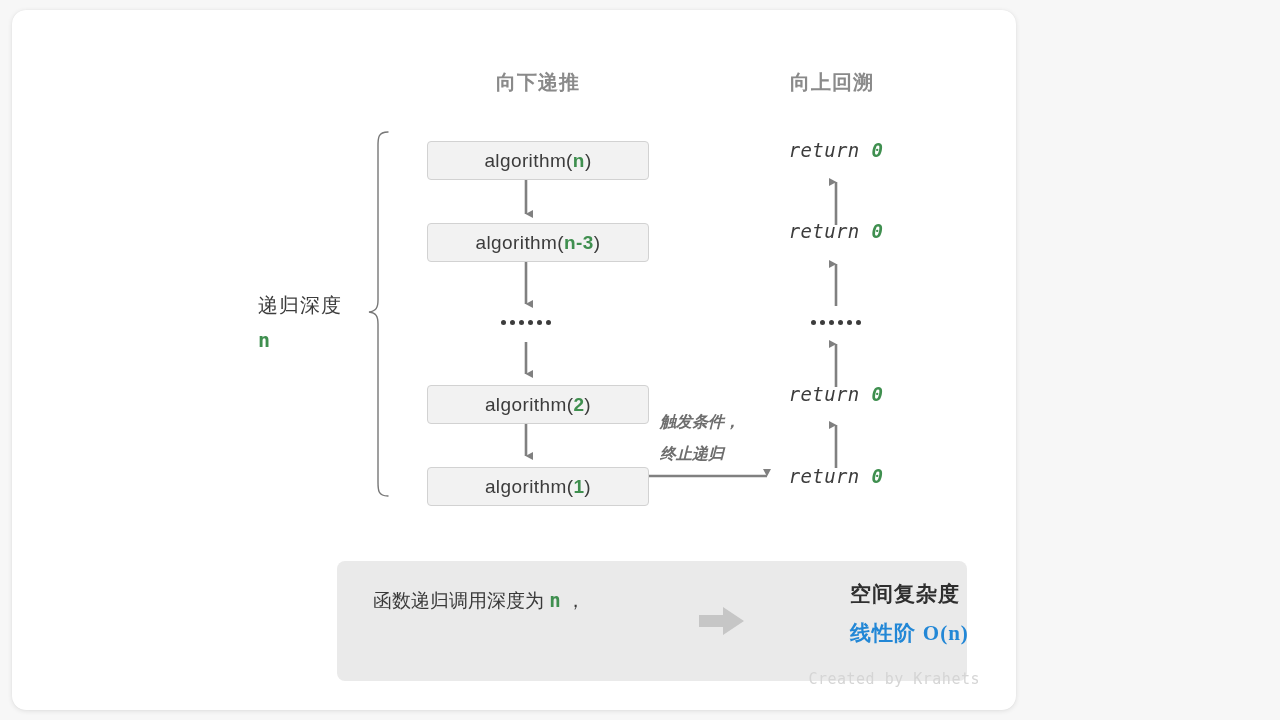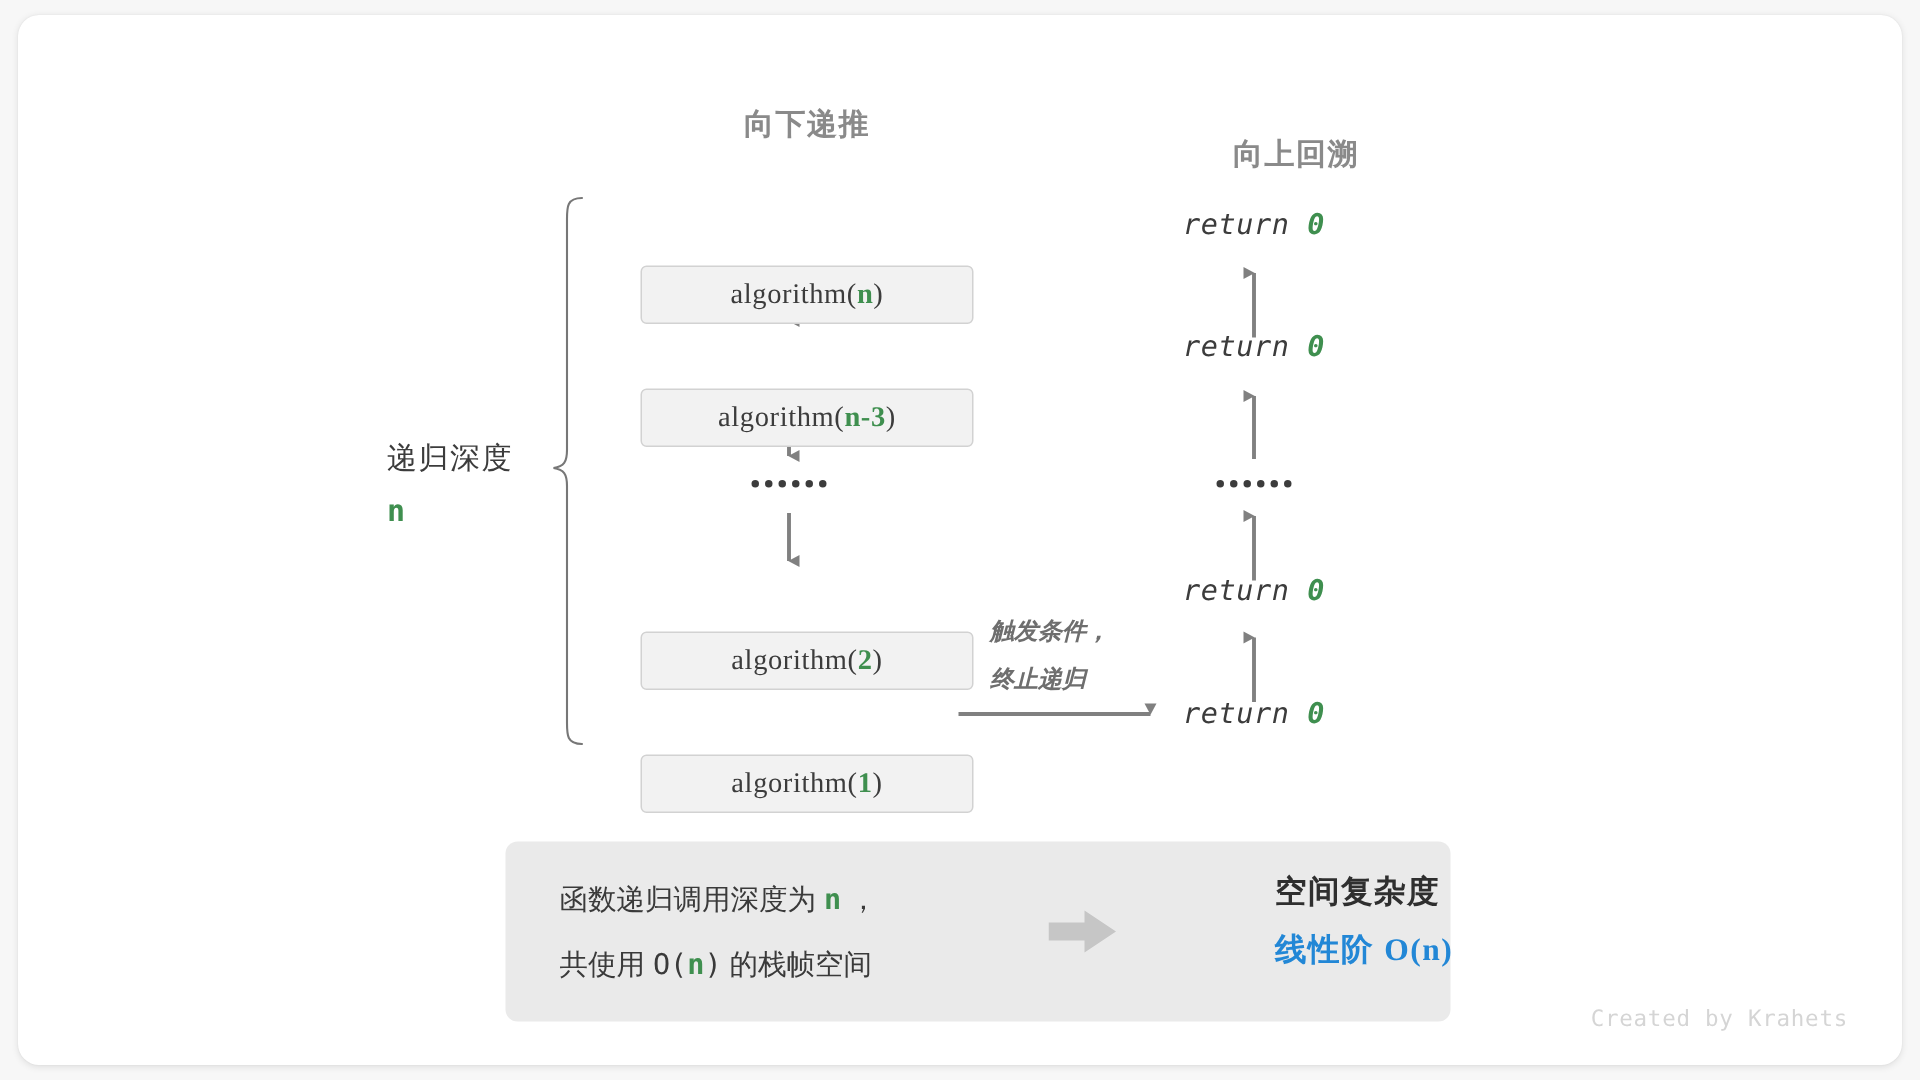"向下递推" .card { width: 1256px -> 1004px }
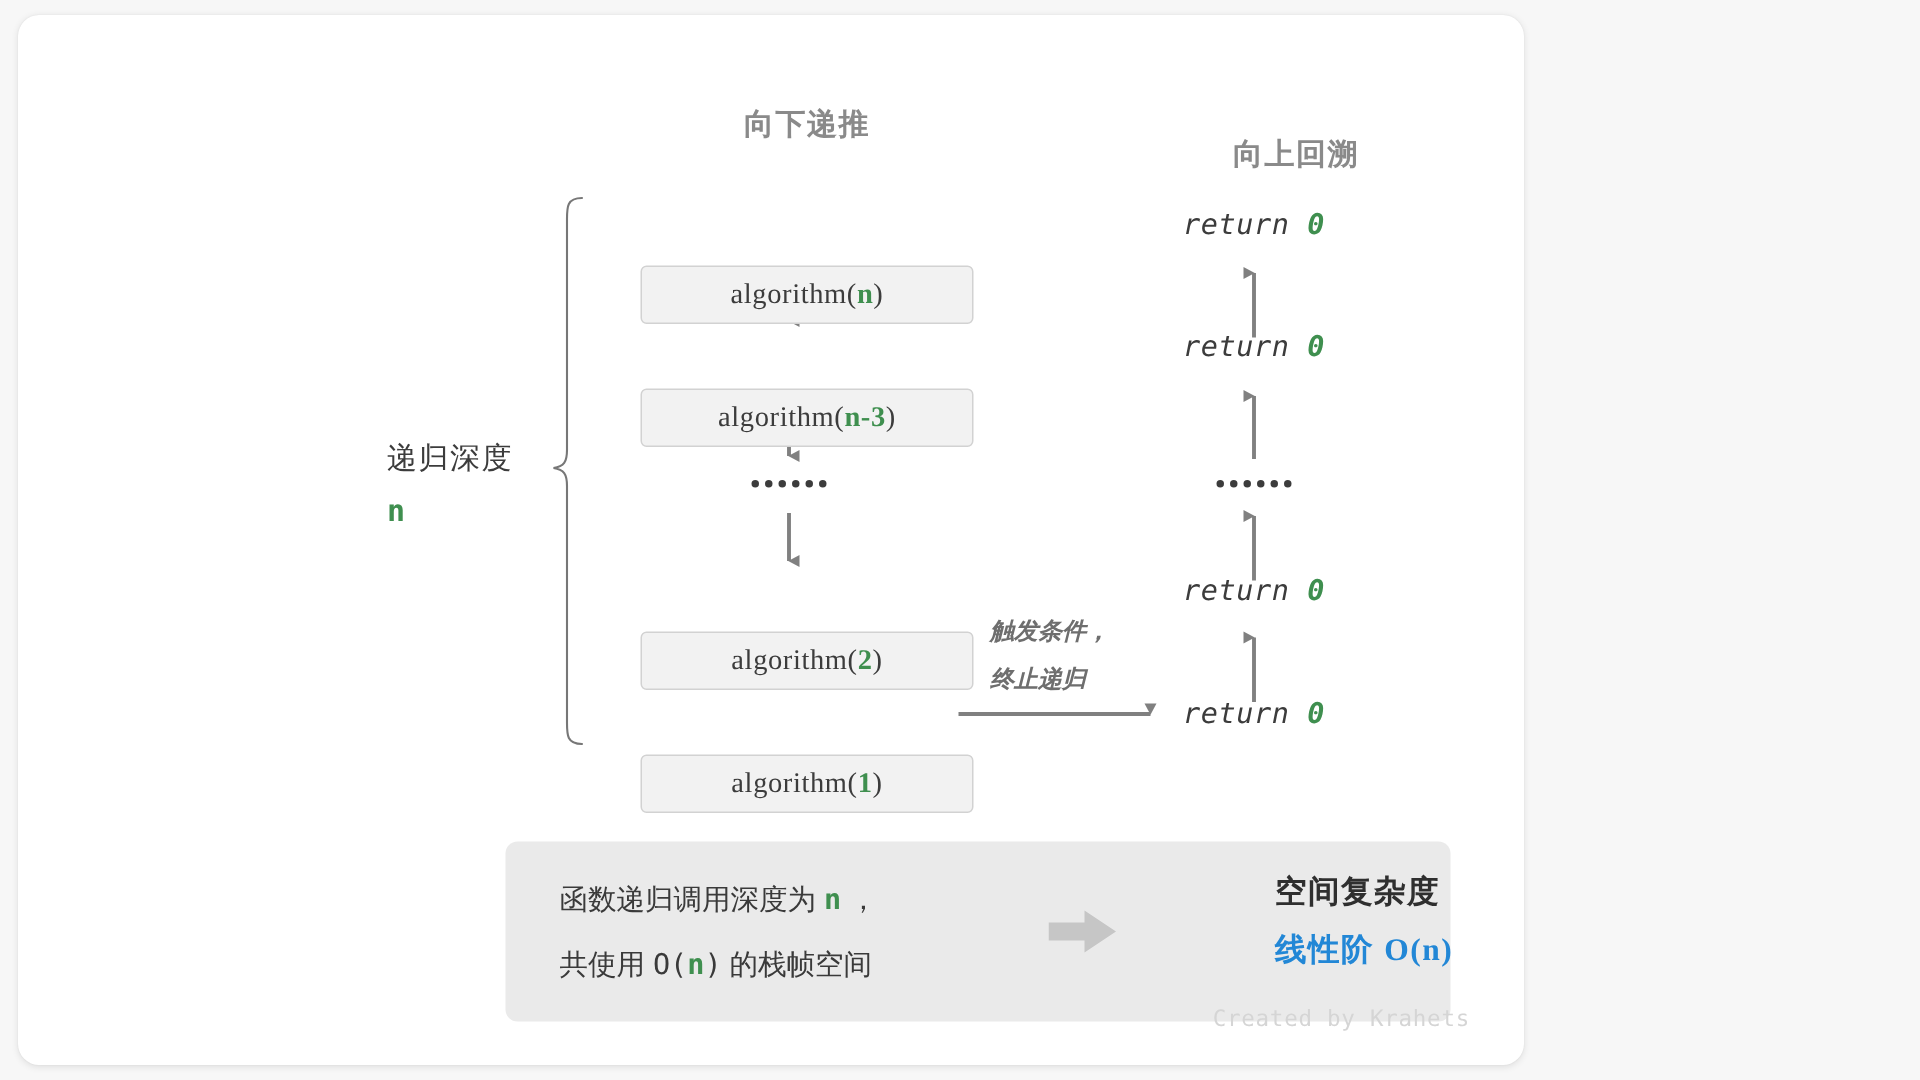"向上回溯" #head-up { left: 852px -> 820px; margin-top: 20px -> none }
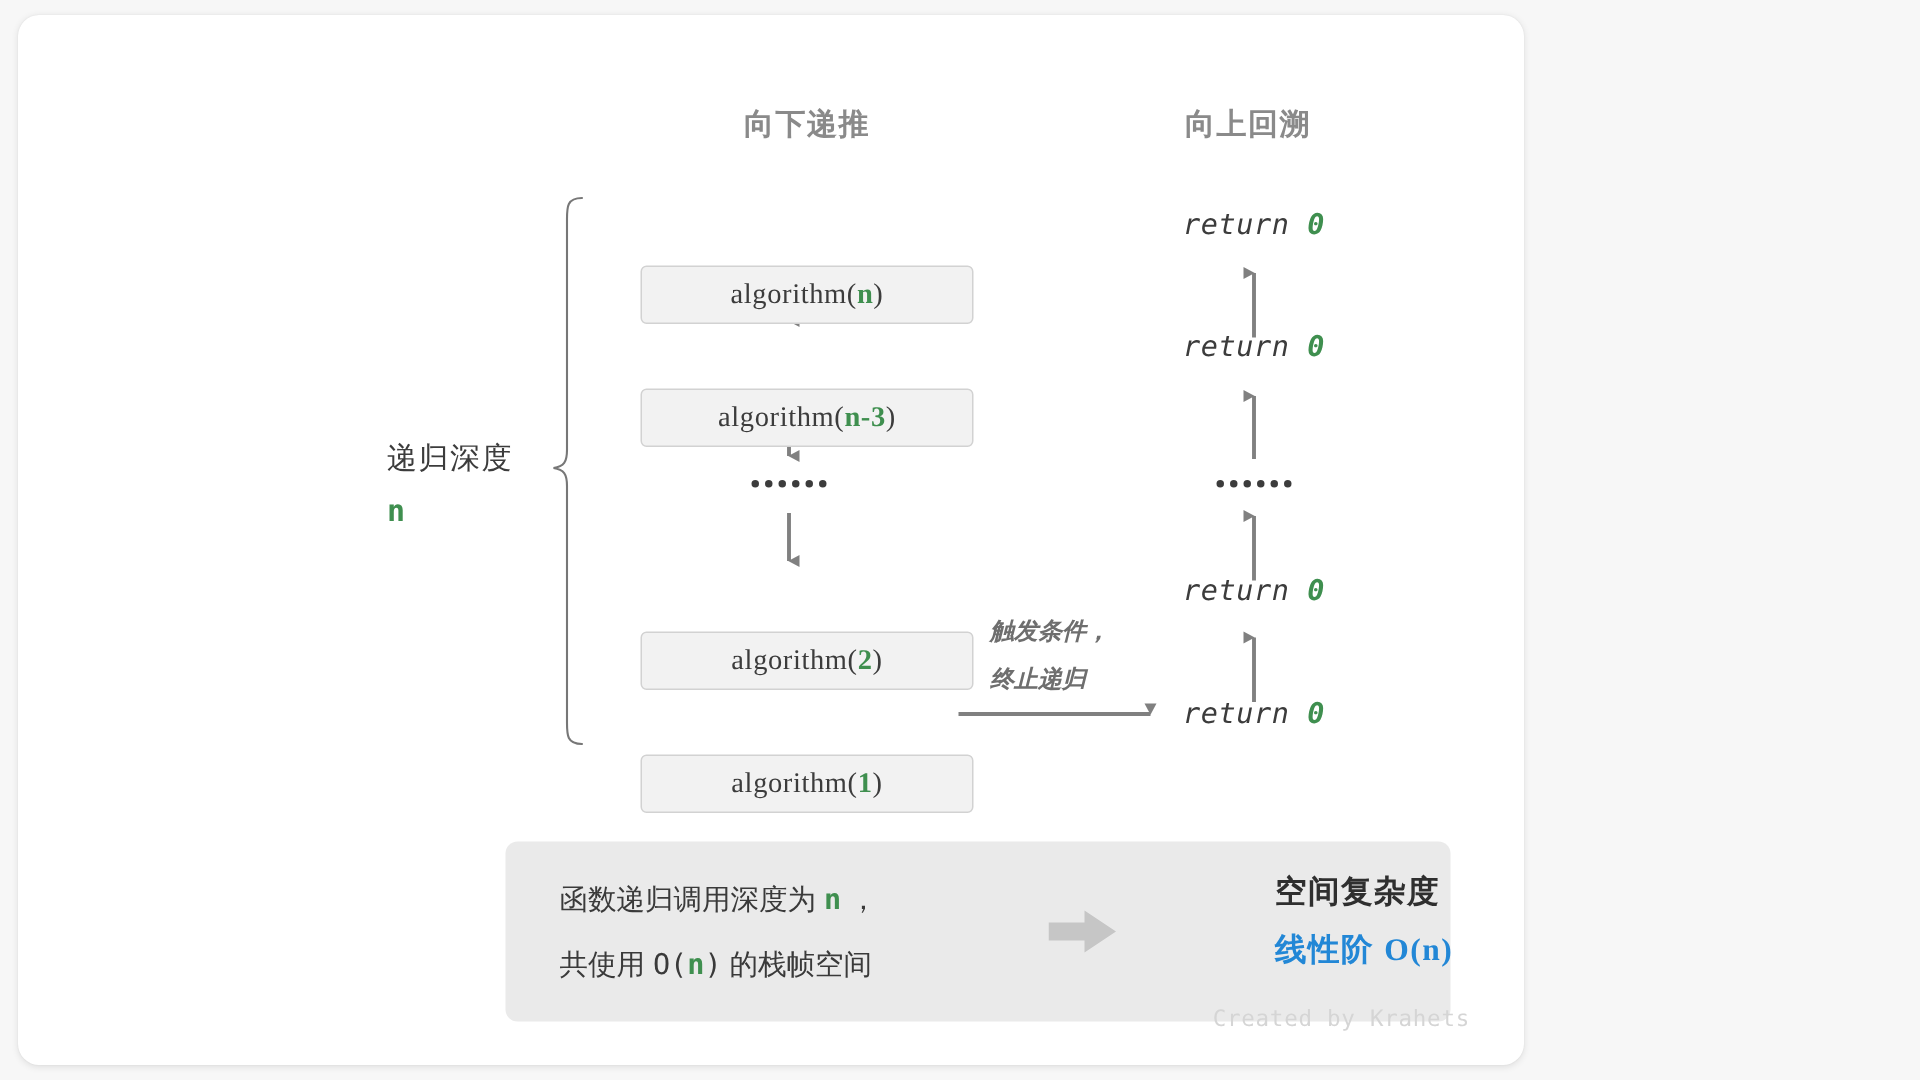"algorithm(" .call-box { font-family: Liberation Serif, serif -> Liberation Sans, sans-serif; margin-top: 36px -> none }
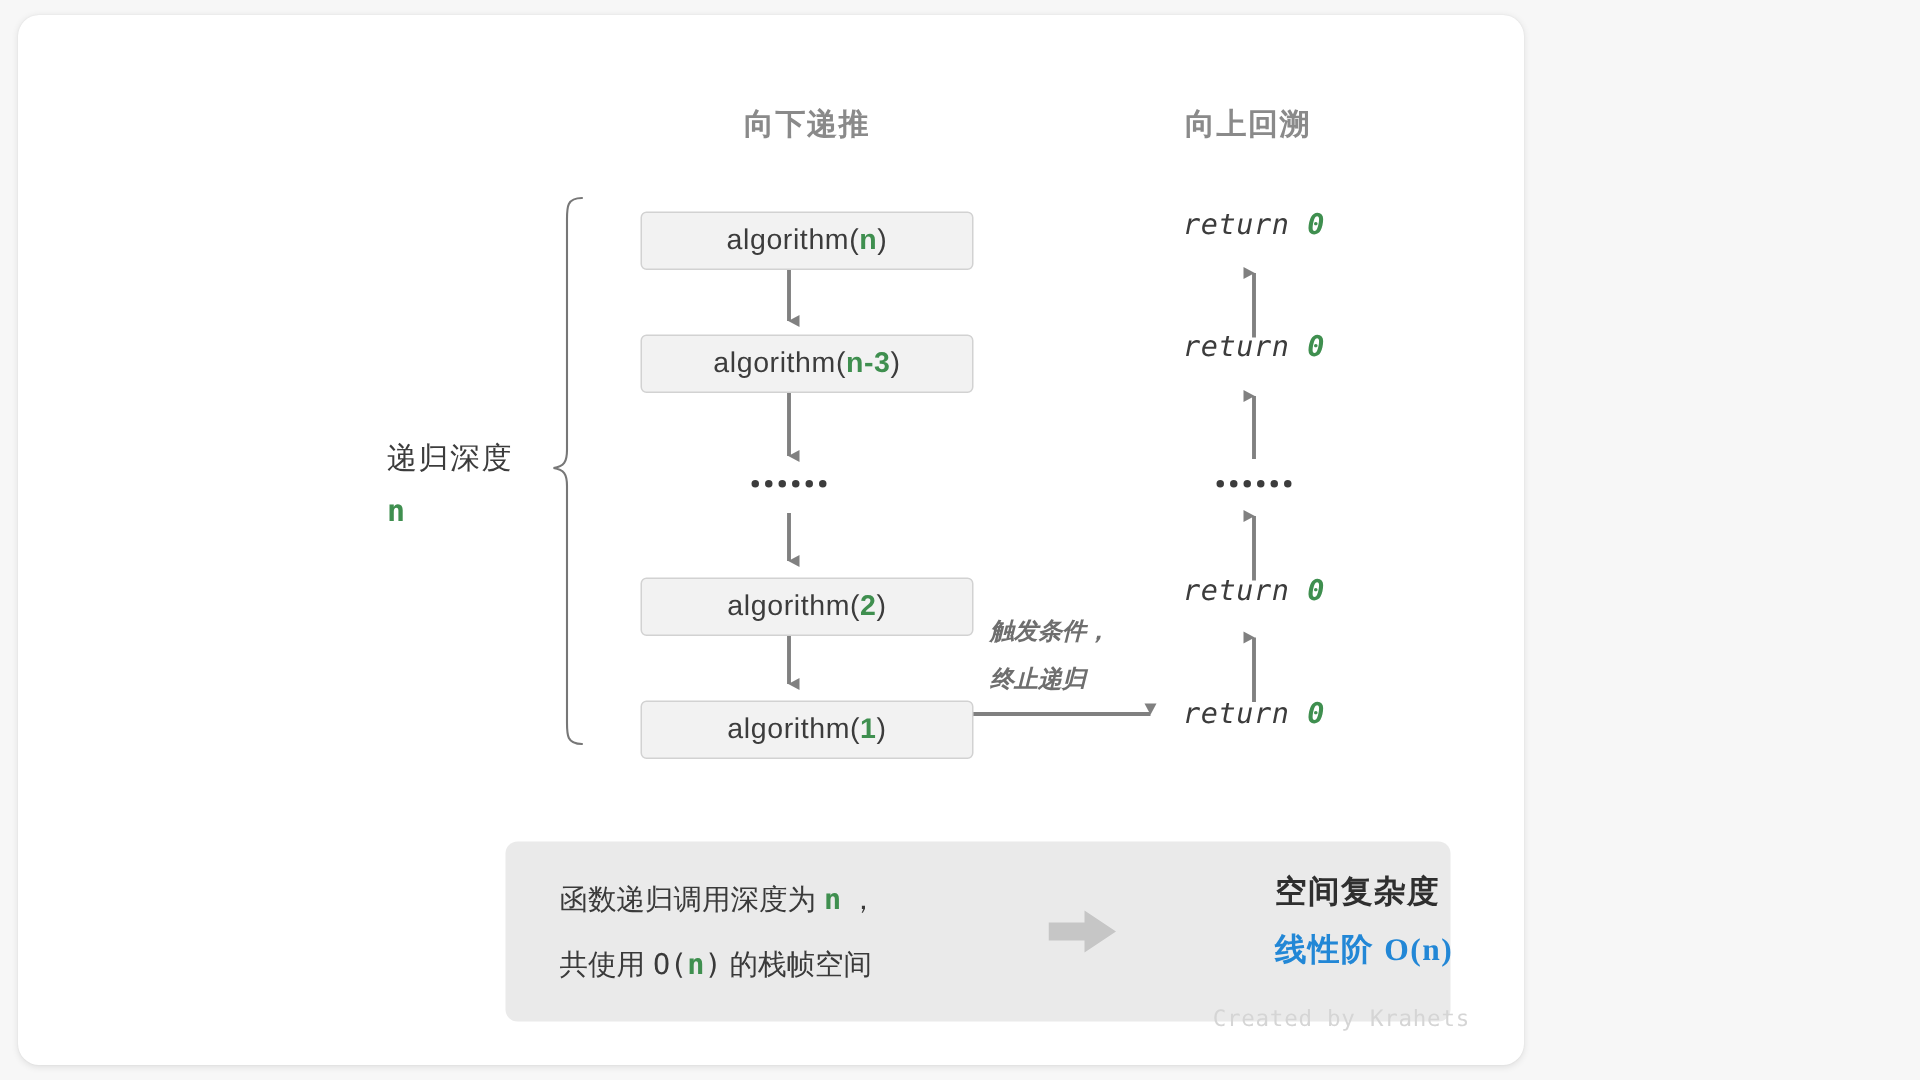"共使用 O(n) 的栈帧空间" div { html: <div> <span>共使用 </span><span>O(</span><span>n</span><span>)</span><span> 的栈帧空间</span> </div> -> none }
